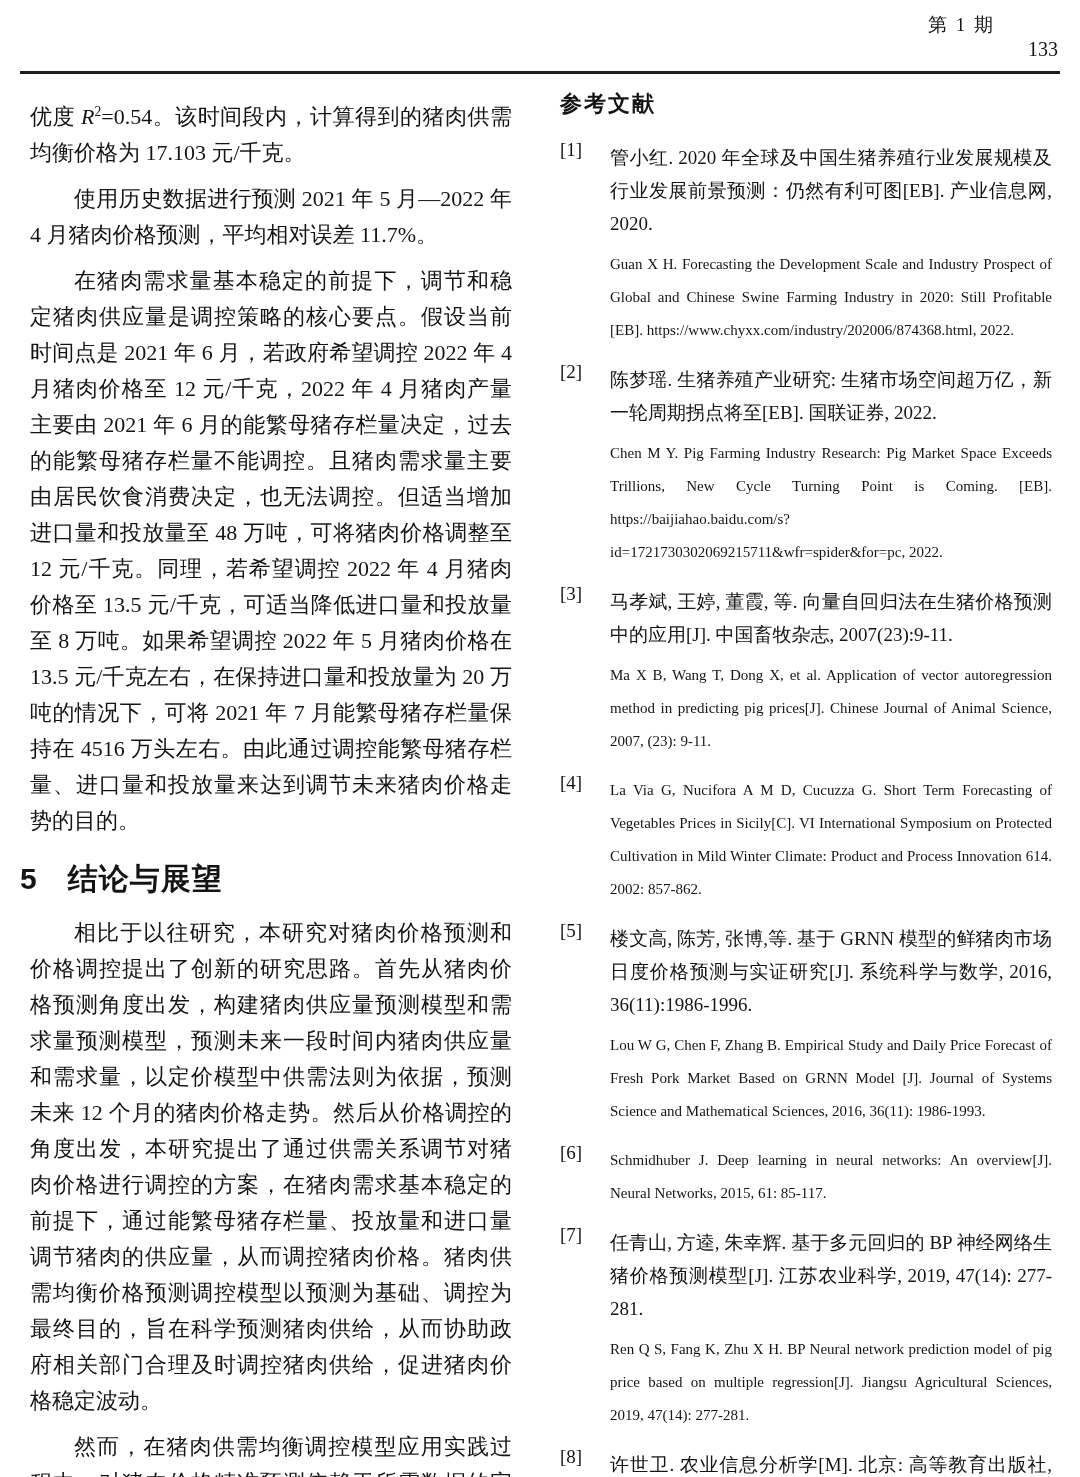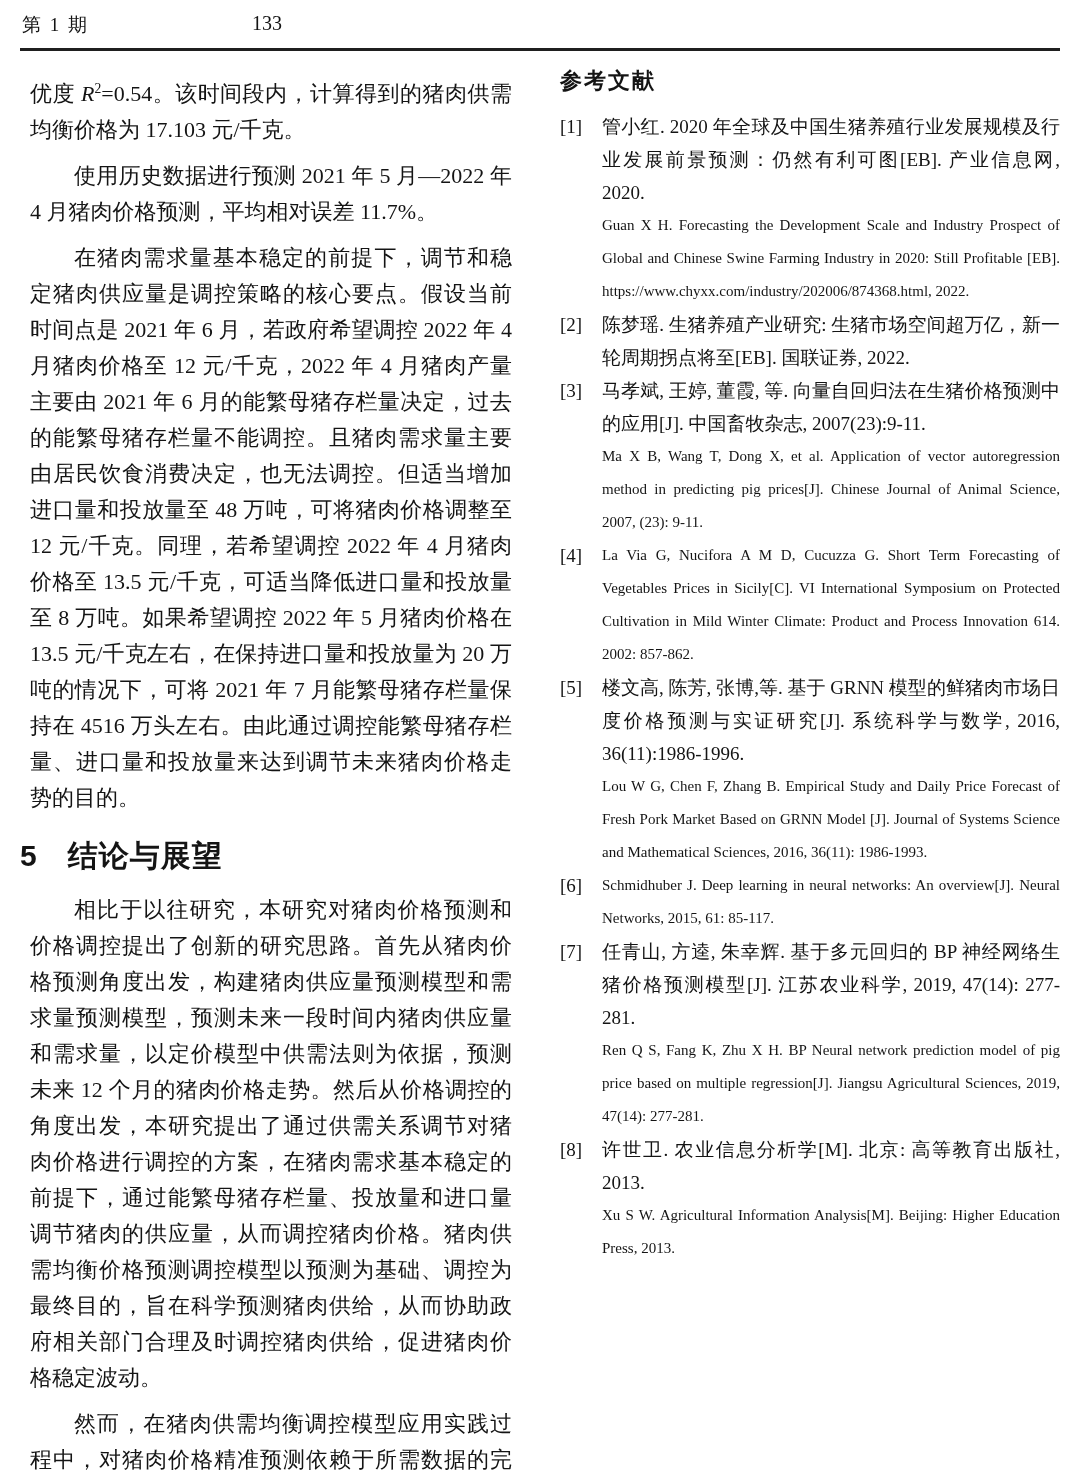"第 1 期" .page-header { align-items: flex-start -> flex-end; flex-direction: none -> column }
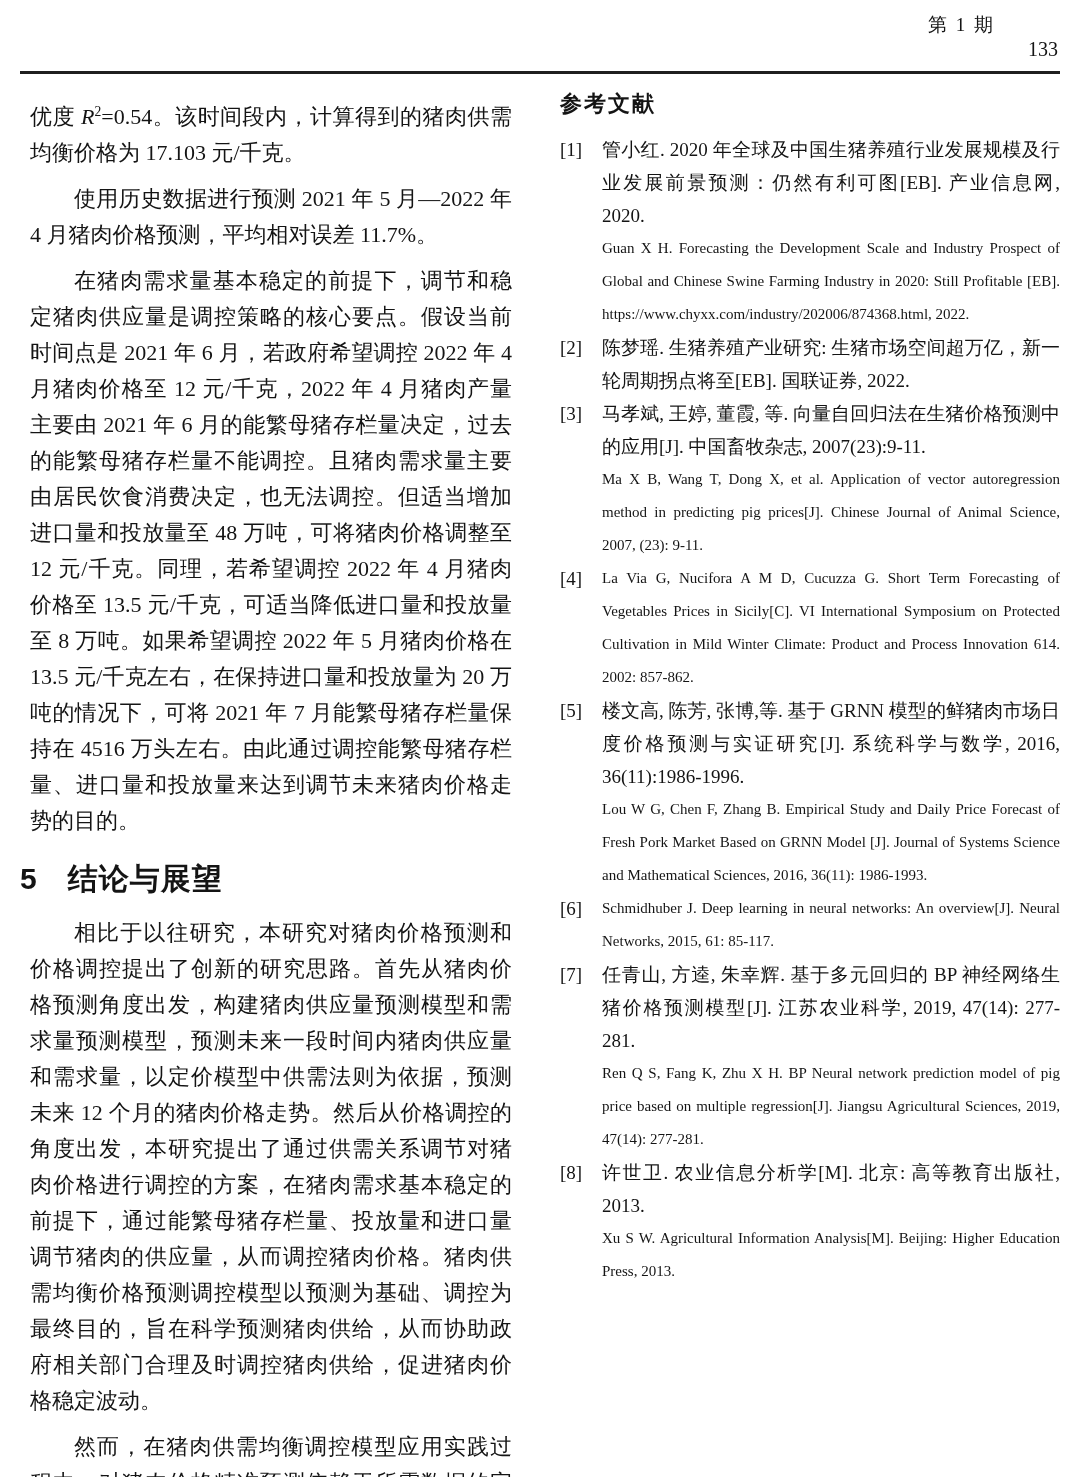"管小红. 2020" .ref-body p { margin: 0 -> 8px }
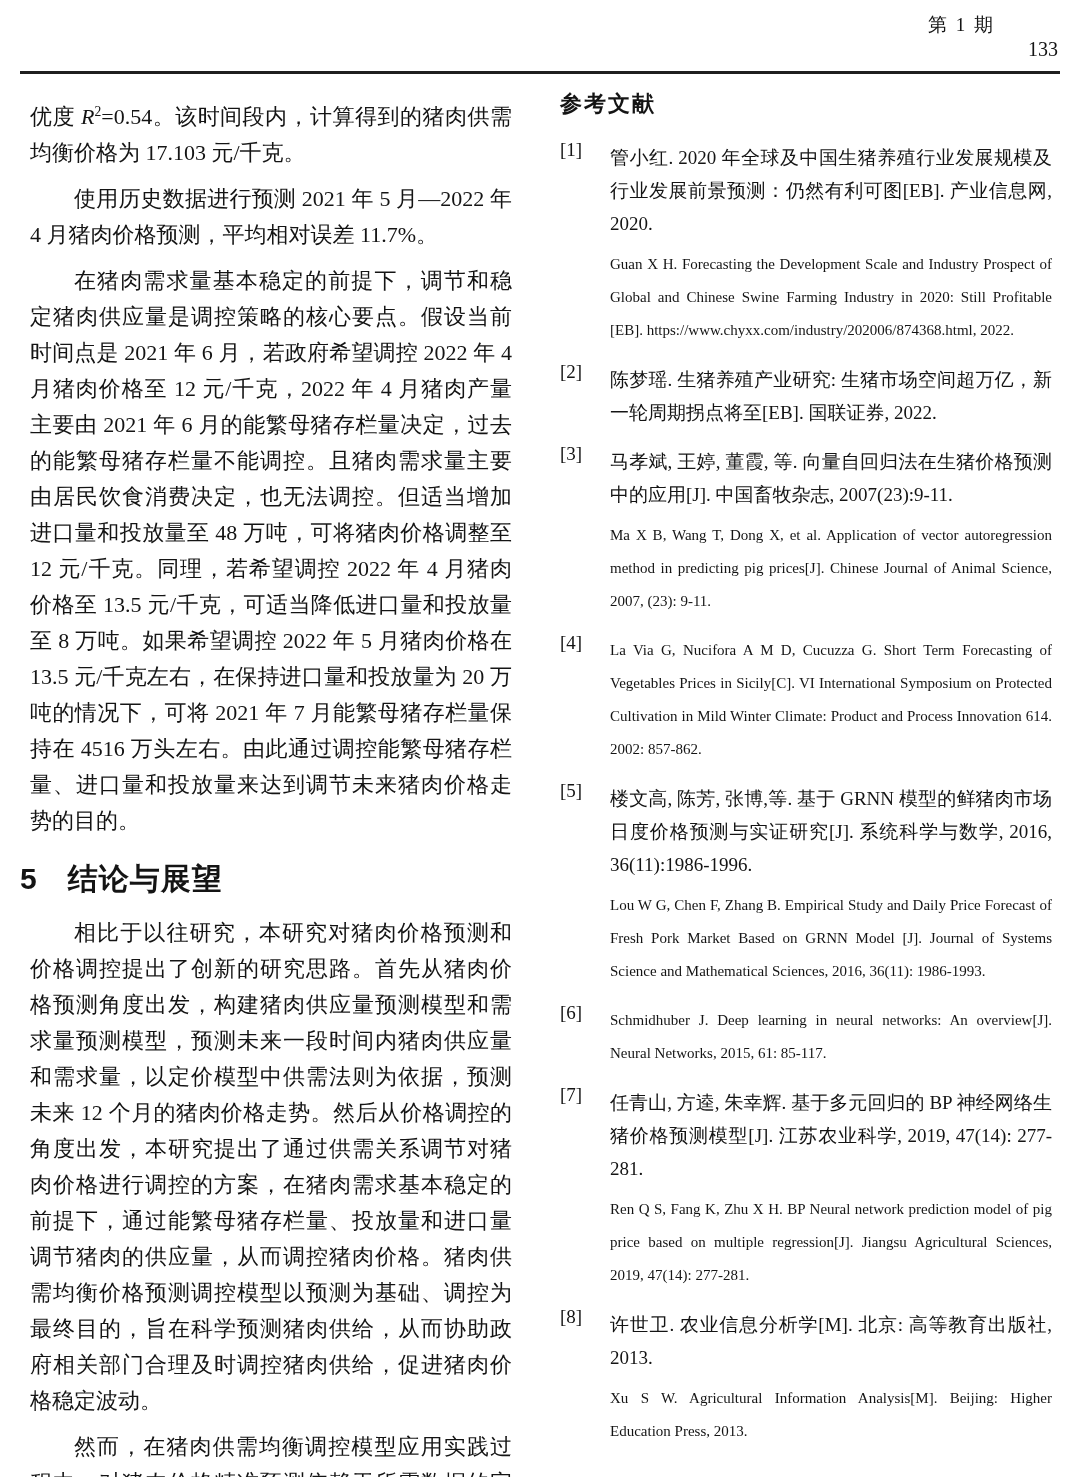"Chen M Y. Pig Farming" p.en { html: none -> <p>Chen M Y. Pig Farming Industry Research: Pig Market Space Exceeds Trillions, New Cycle Turning Point is Coming. [EB]. https://baijiahao.baidu.com/s?id=1721730302069215711&amp;wfr=spider&amp;for=pc, 2022.</p> }
